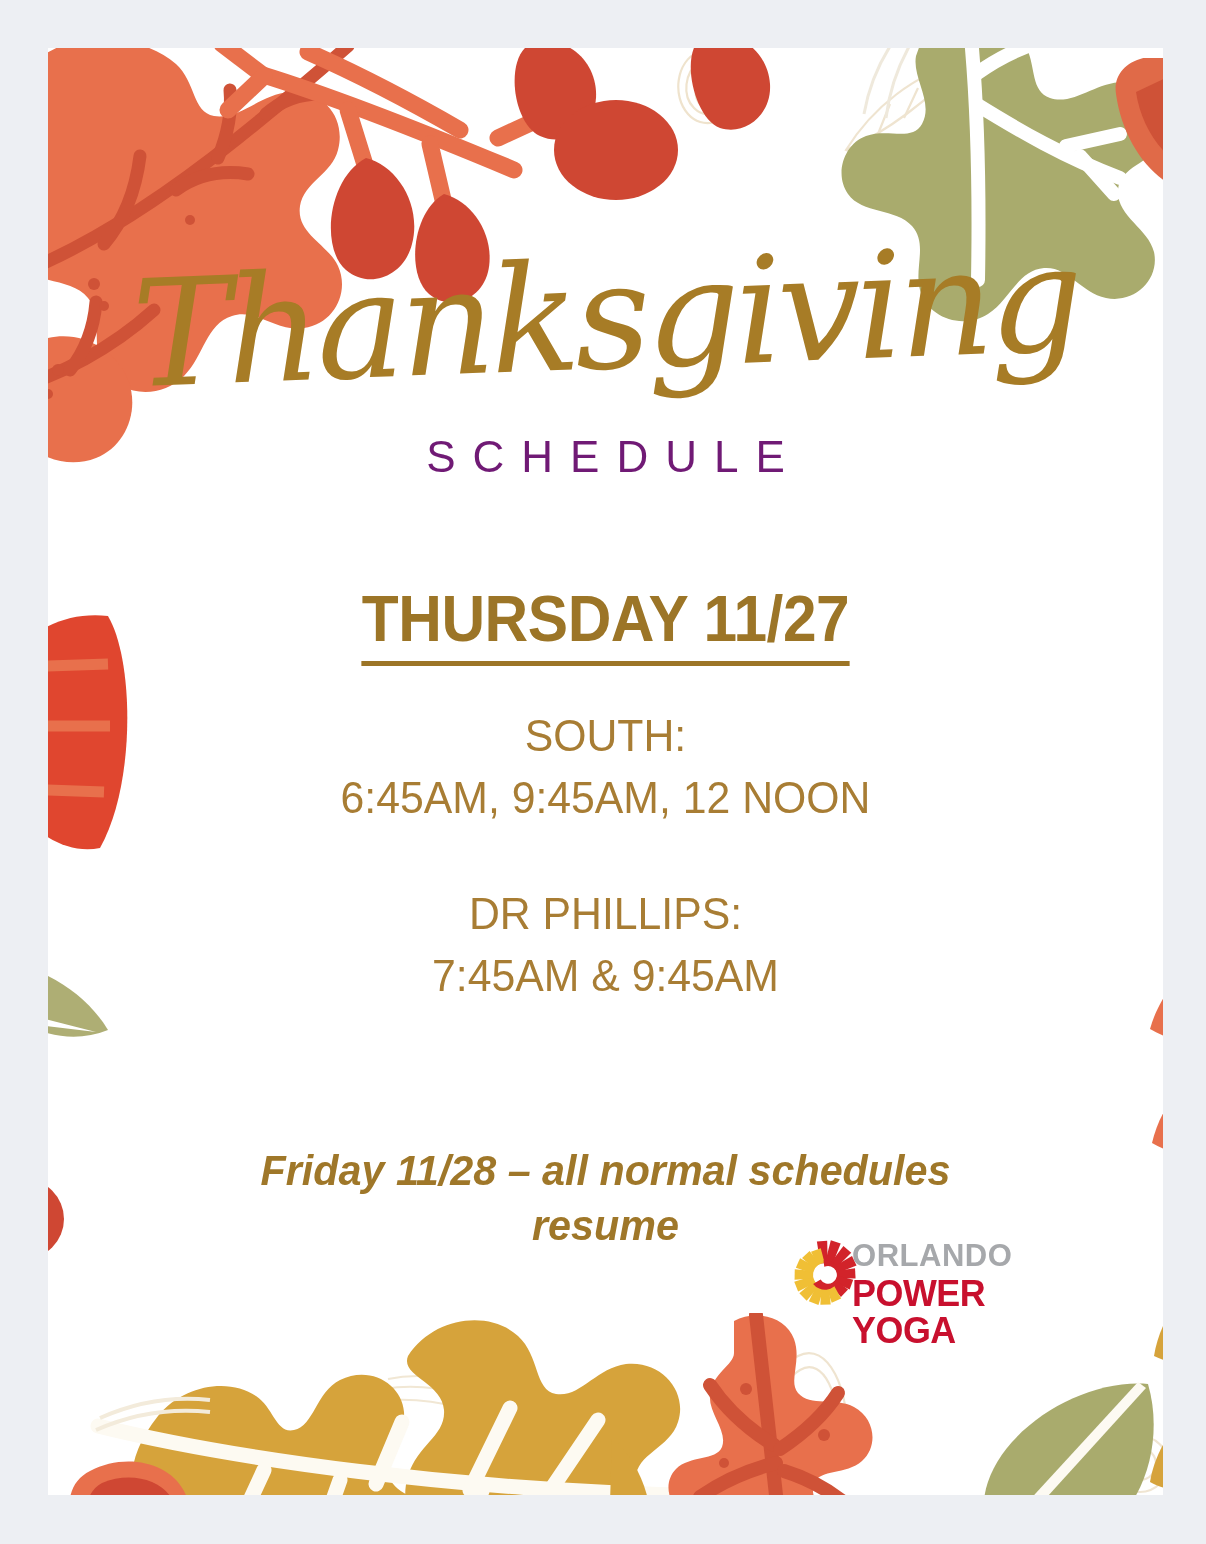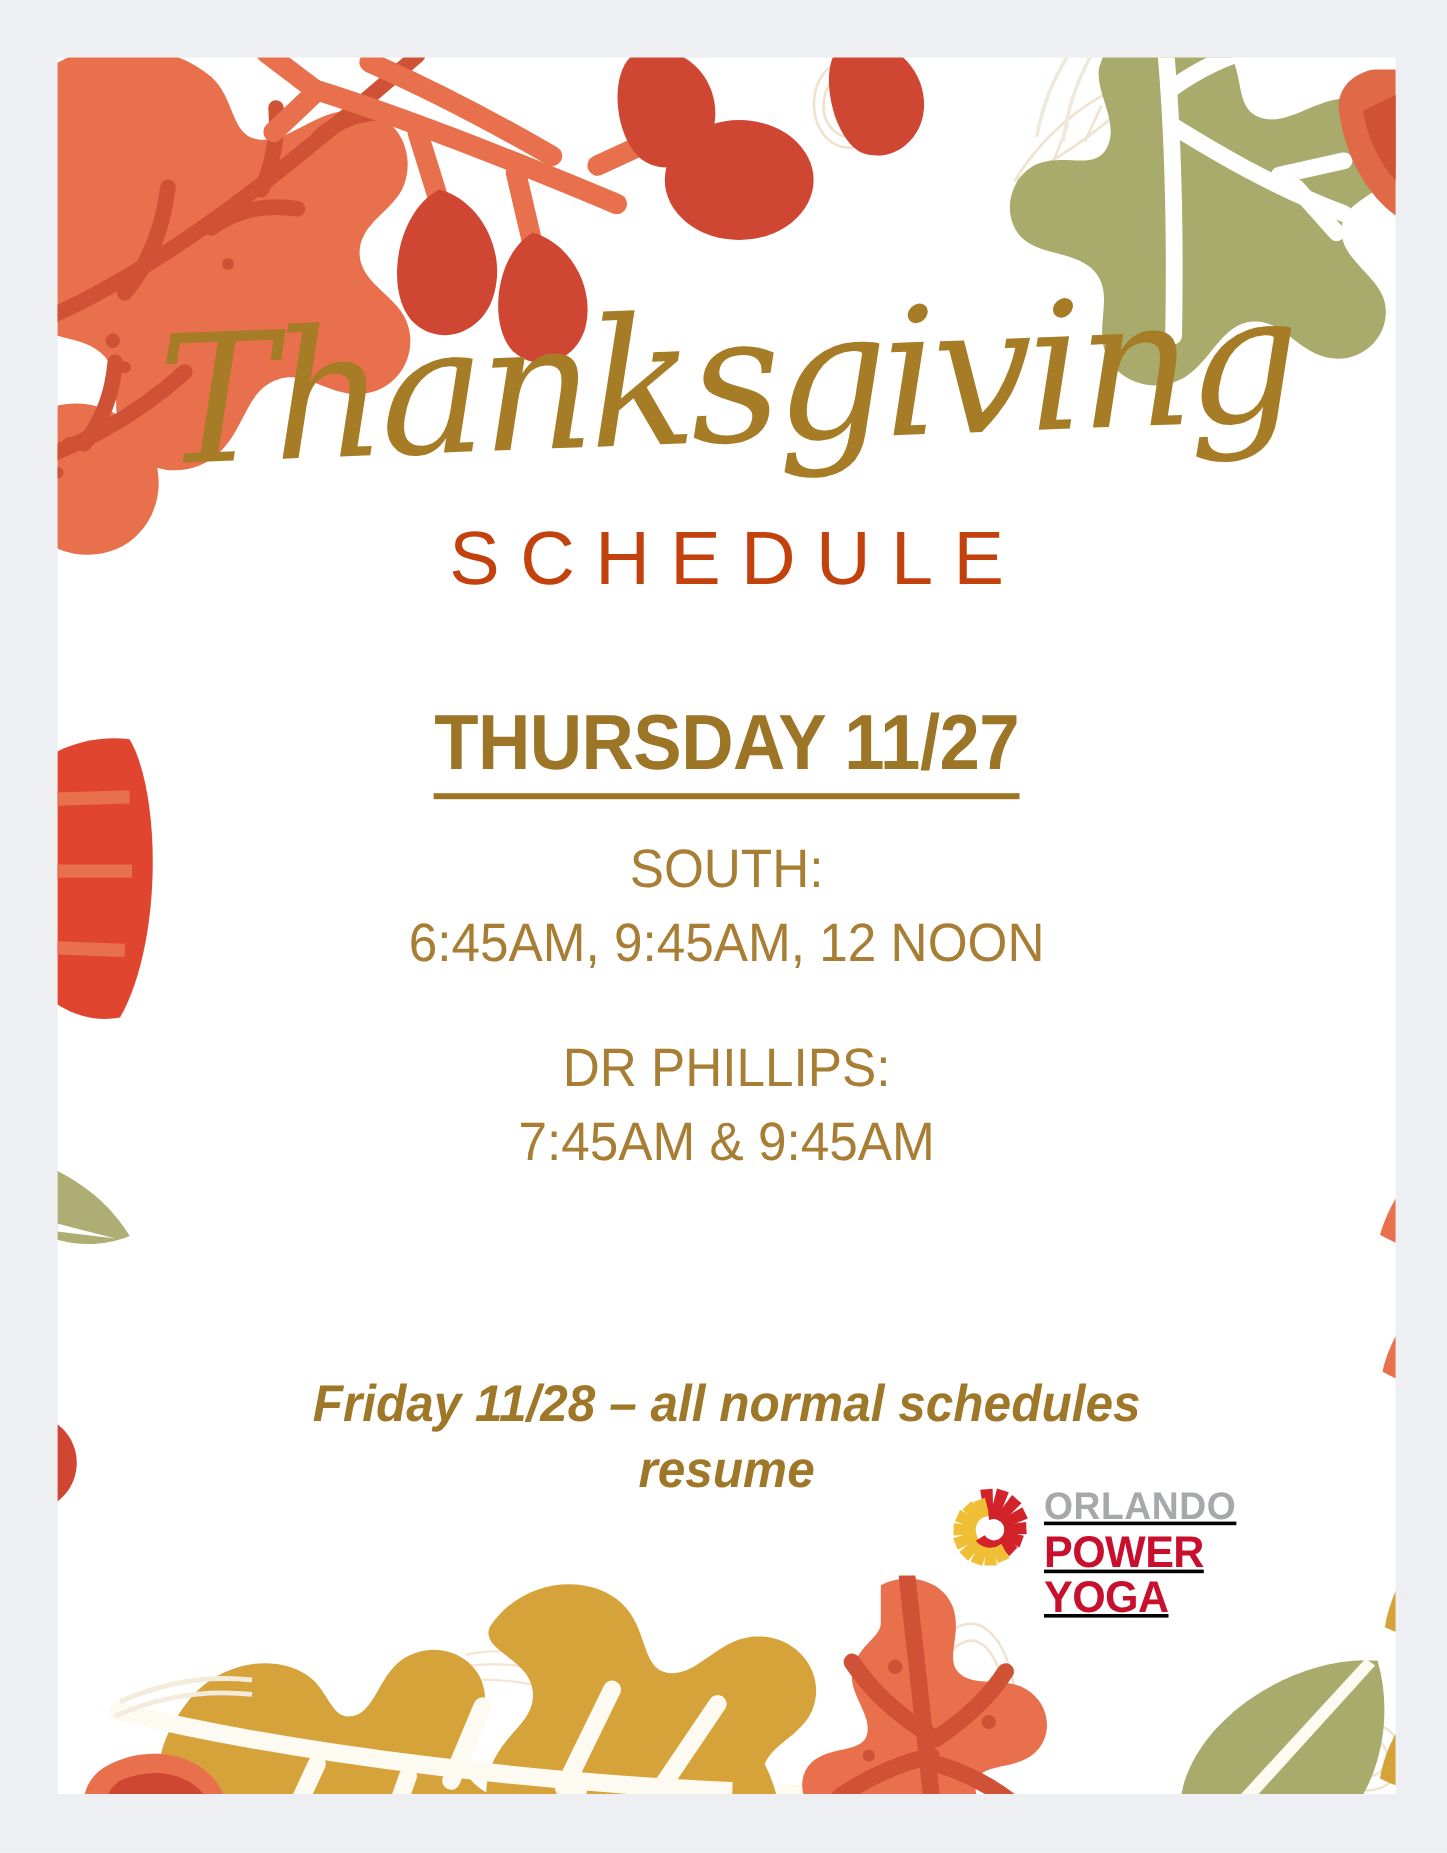"SCHEDULE" #schedule-word { color: #c2410c -> #701a75; font-size: 63px -> 44px }
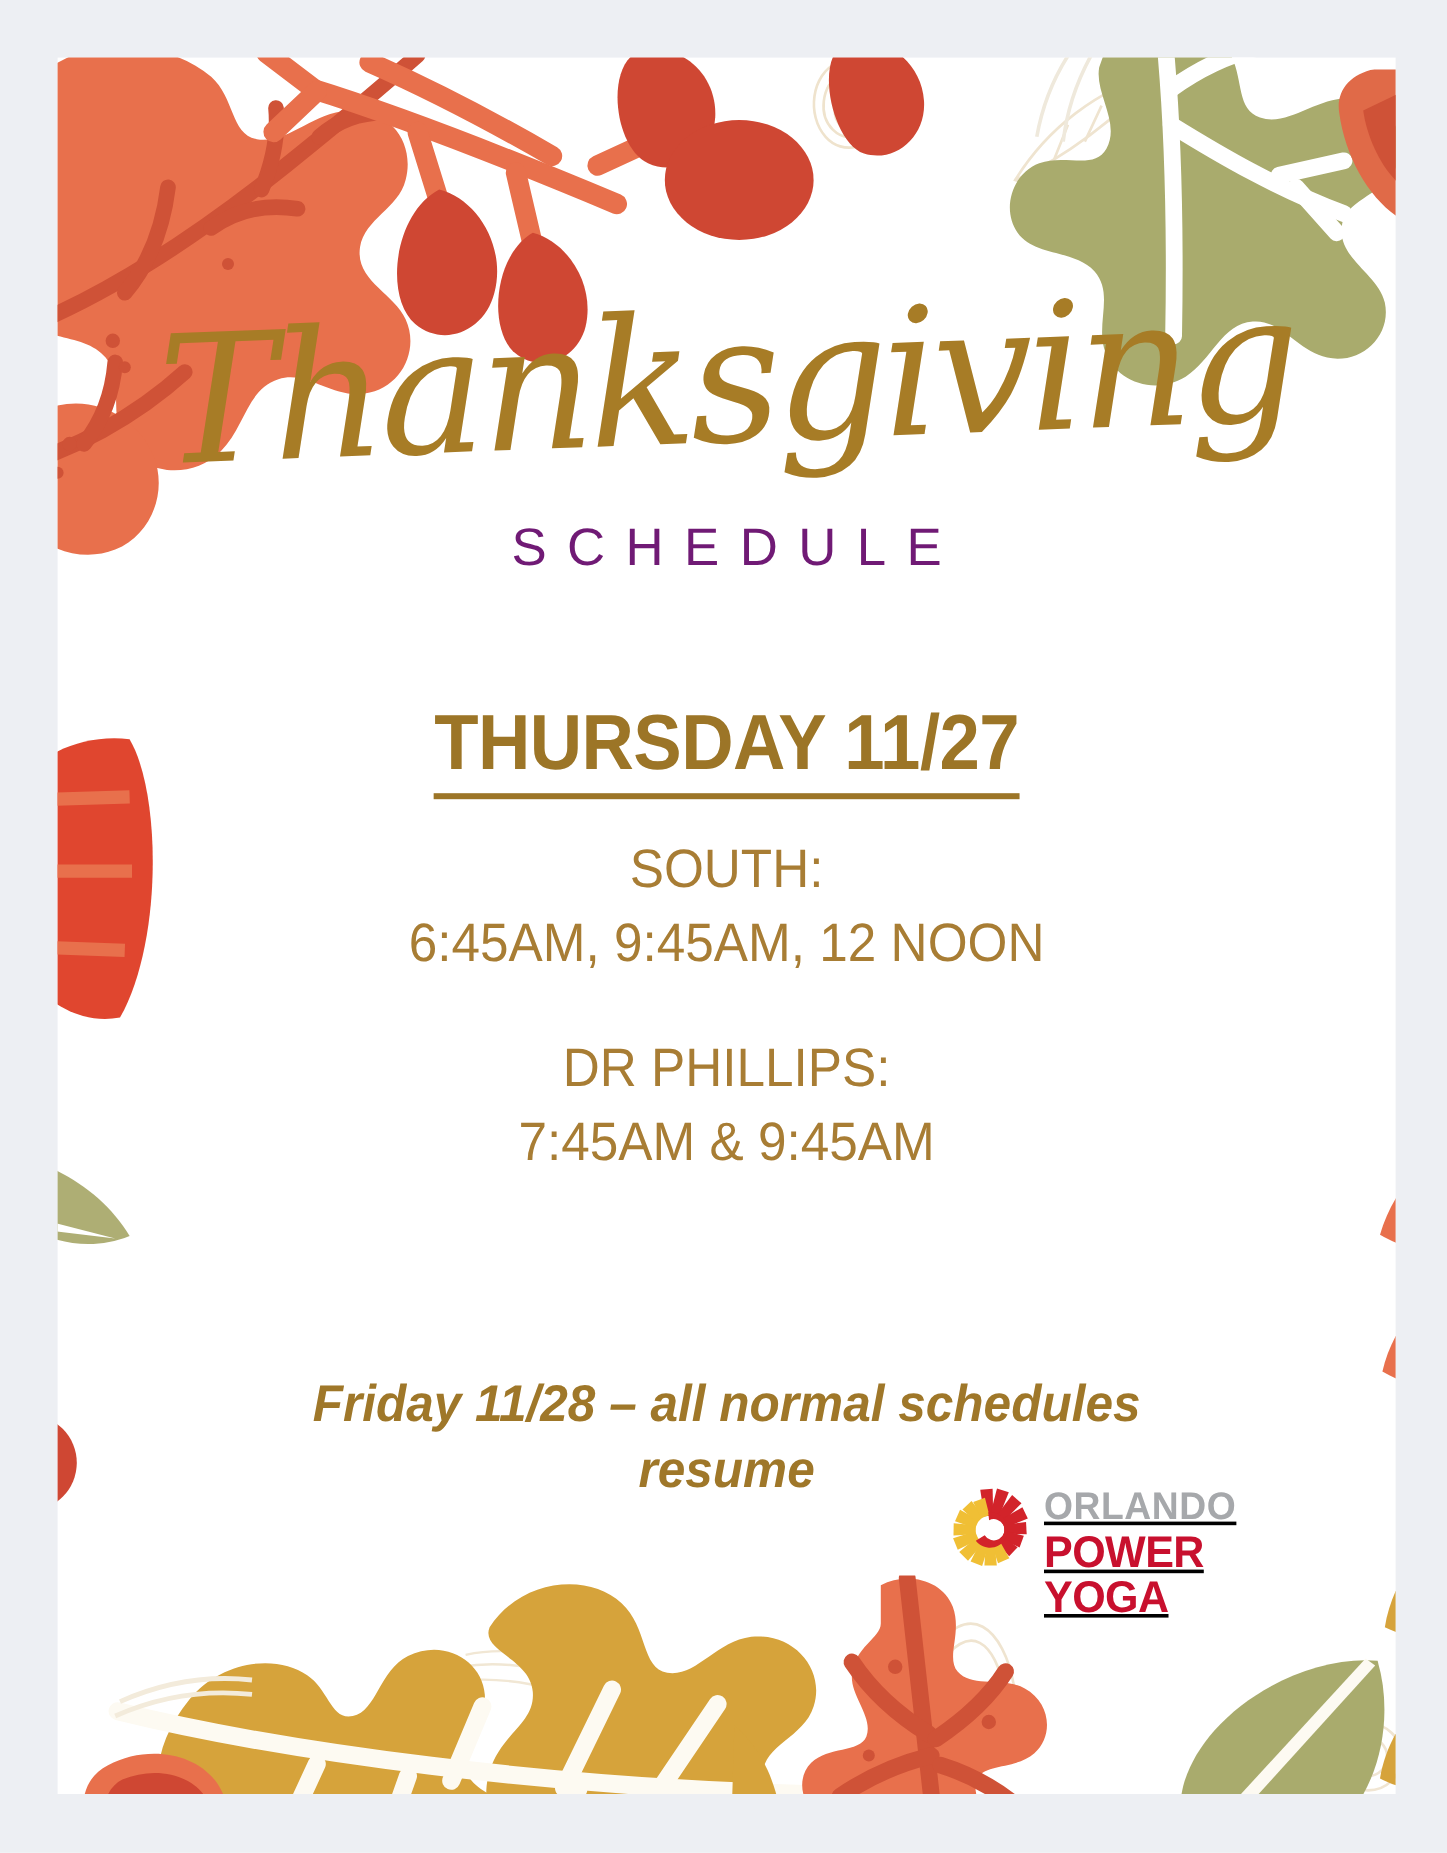"SOUTH:" .loc-block { margin: 0 0 8px 0 -> 12px 0 8px 0 }
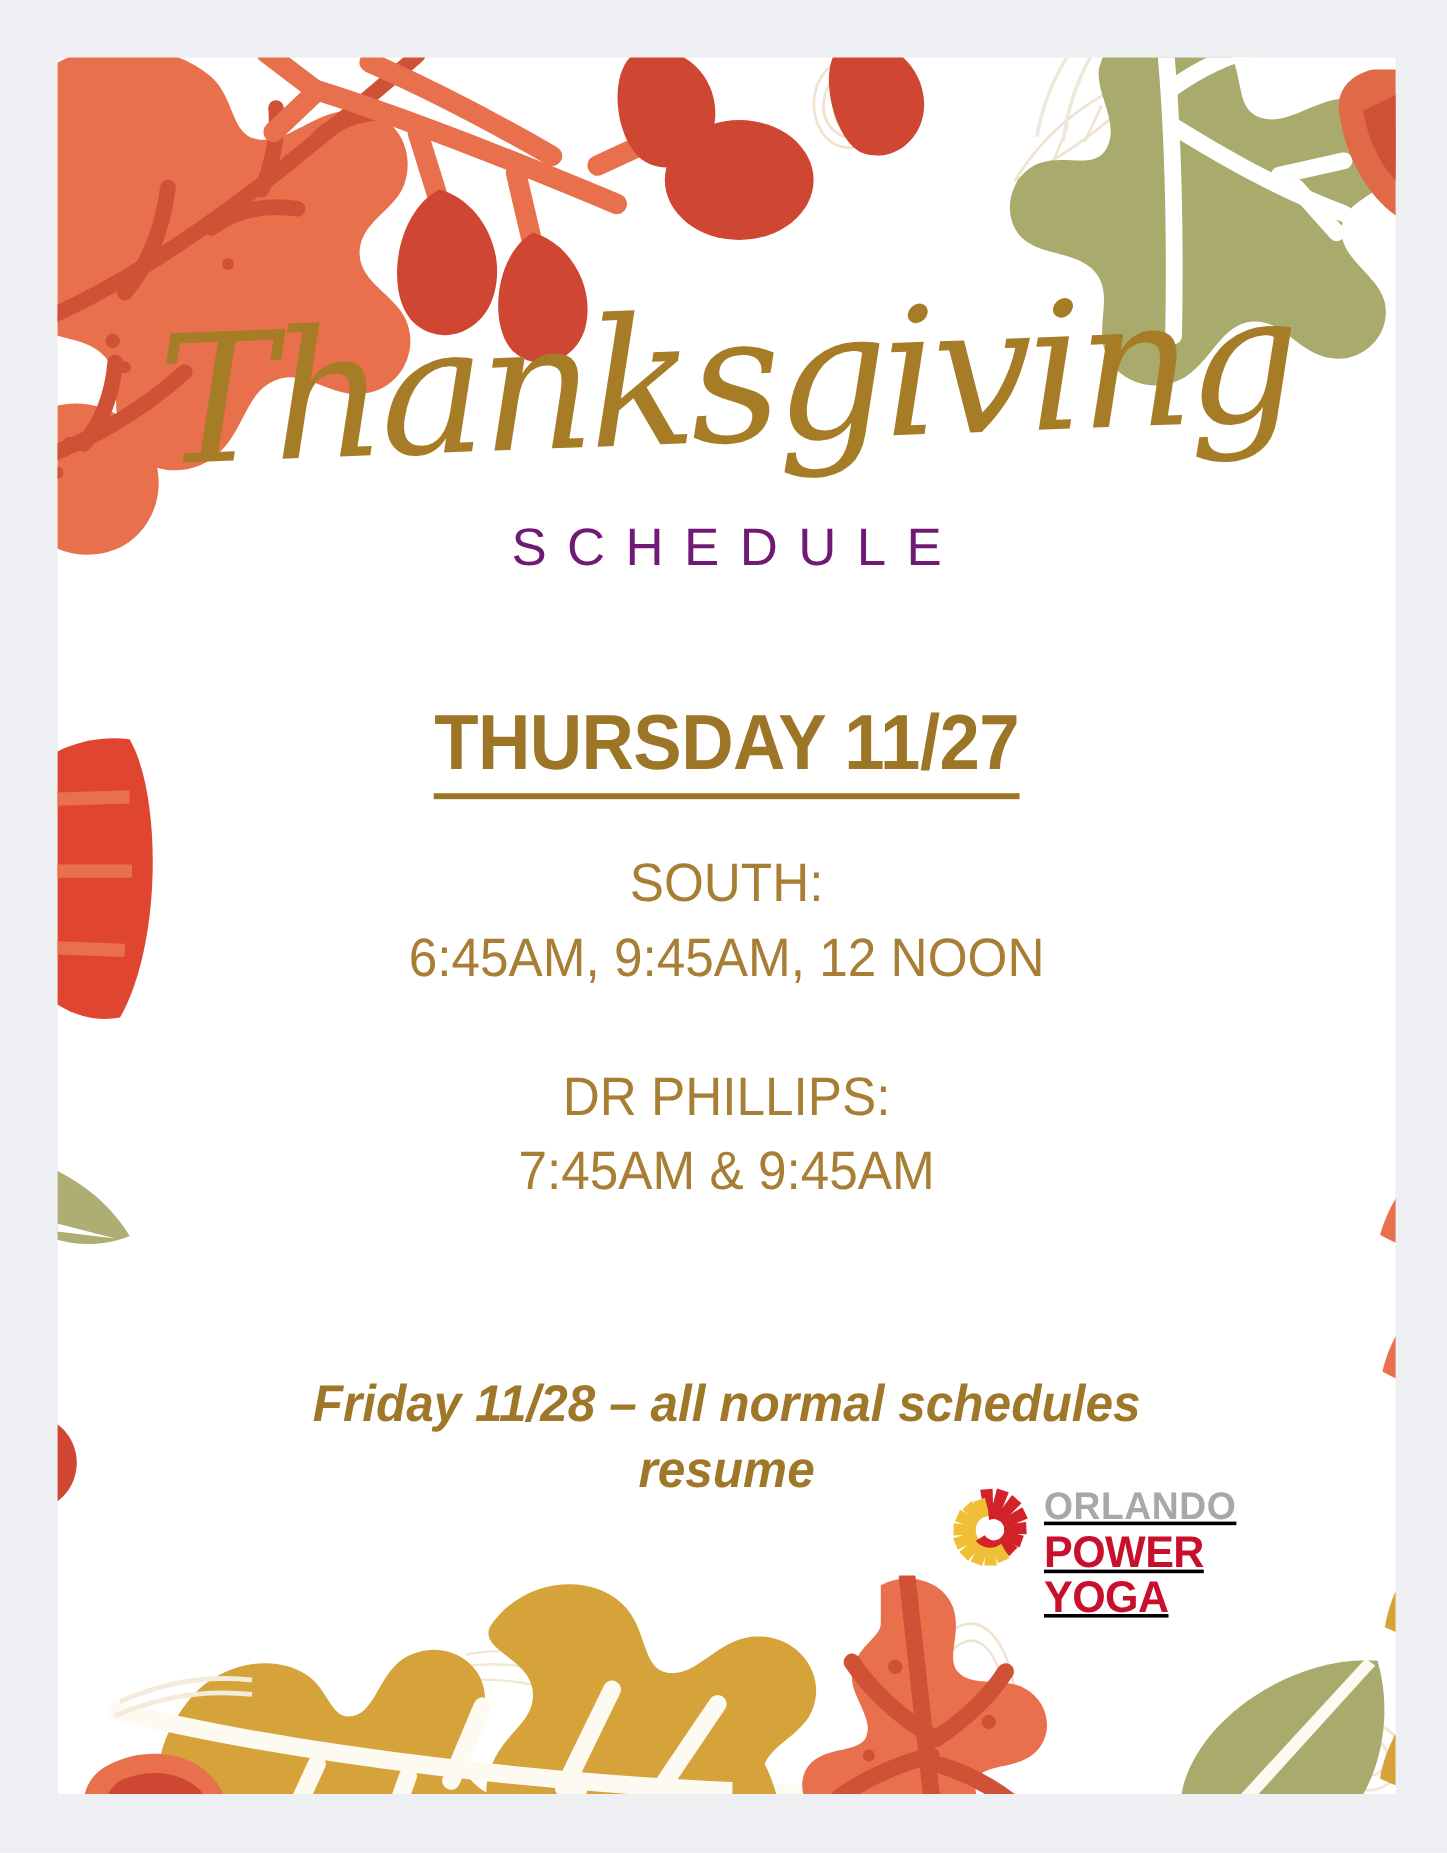"ORLANDO" #logo-wordmark { left: 82px -> 64px; text-decoration: underline -> none }
